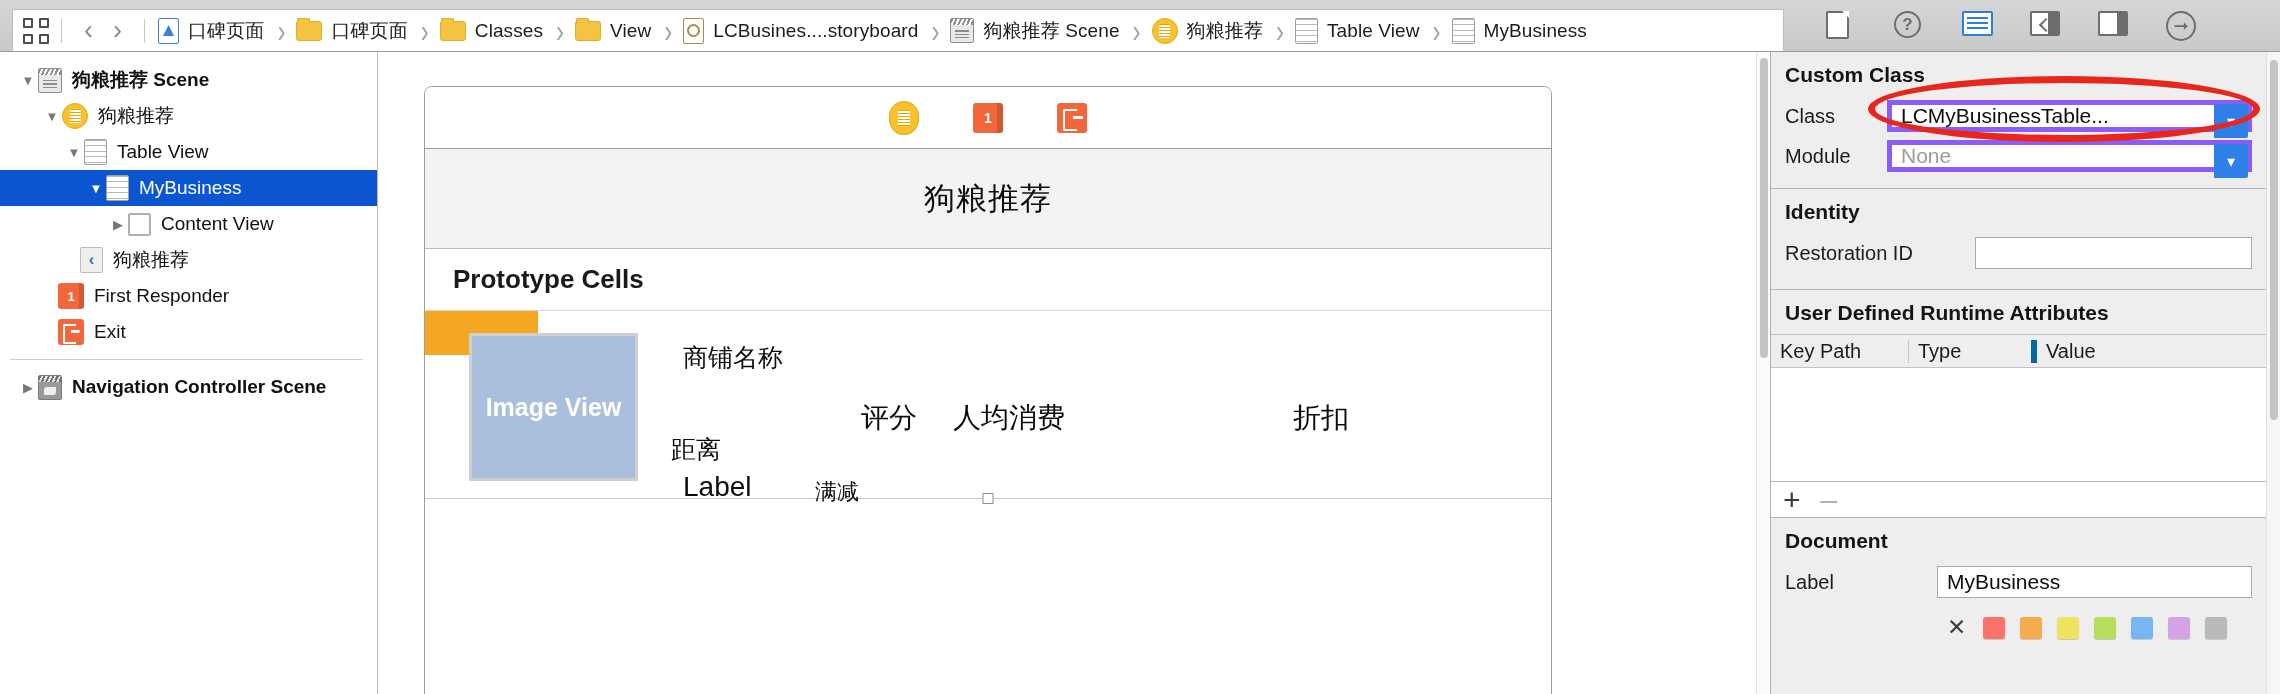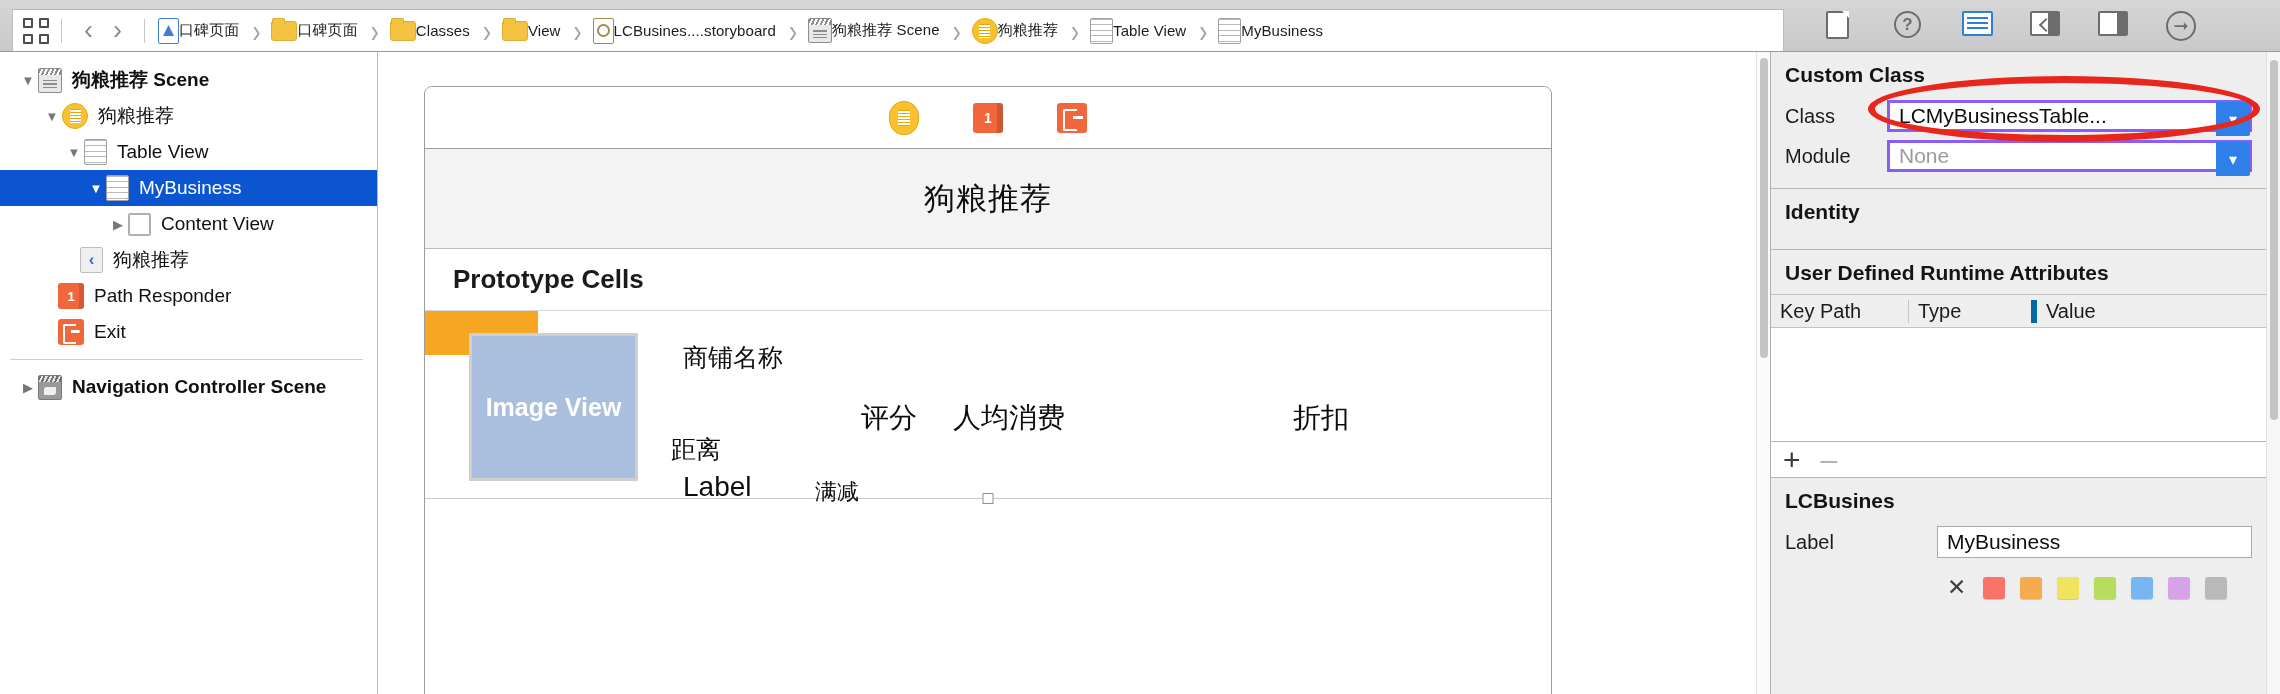"口碑页面" .crumb-label { font-size: 15px -> 19px; margin-left: 0 -> 9px }
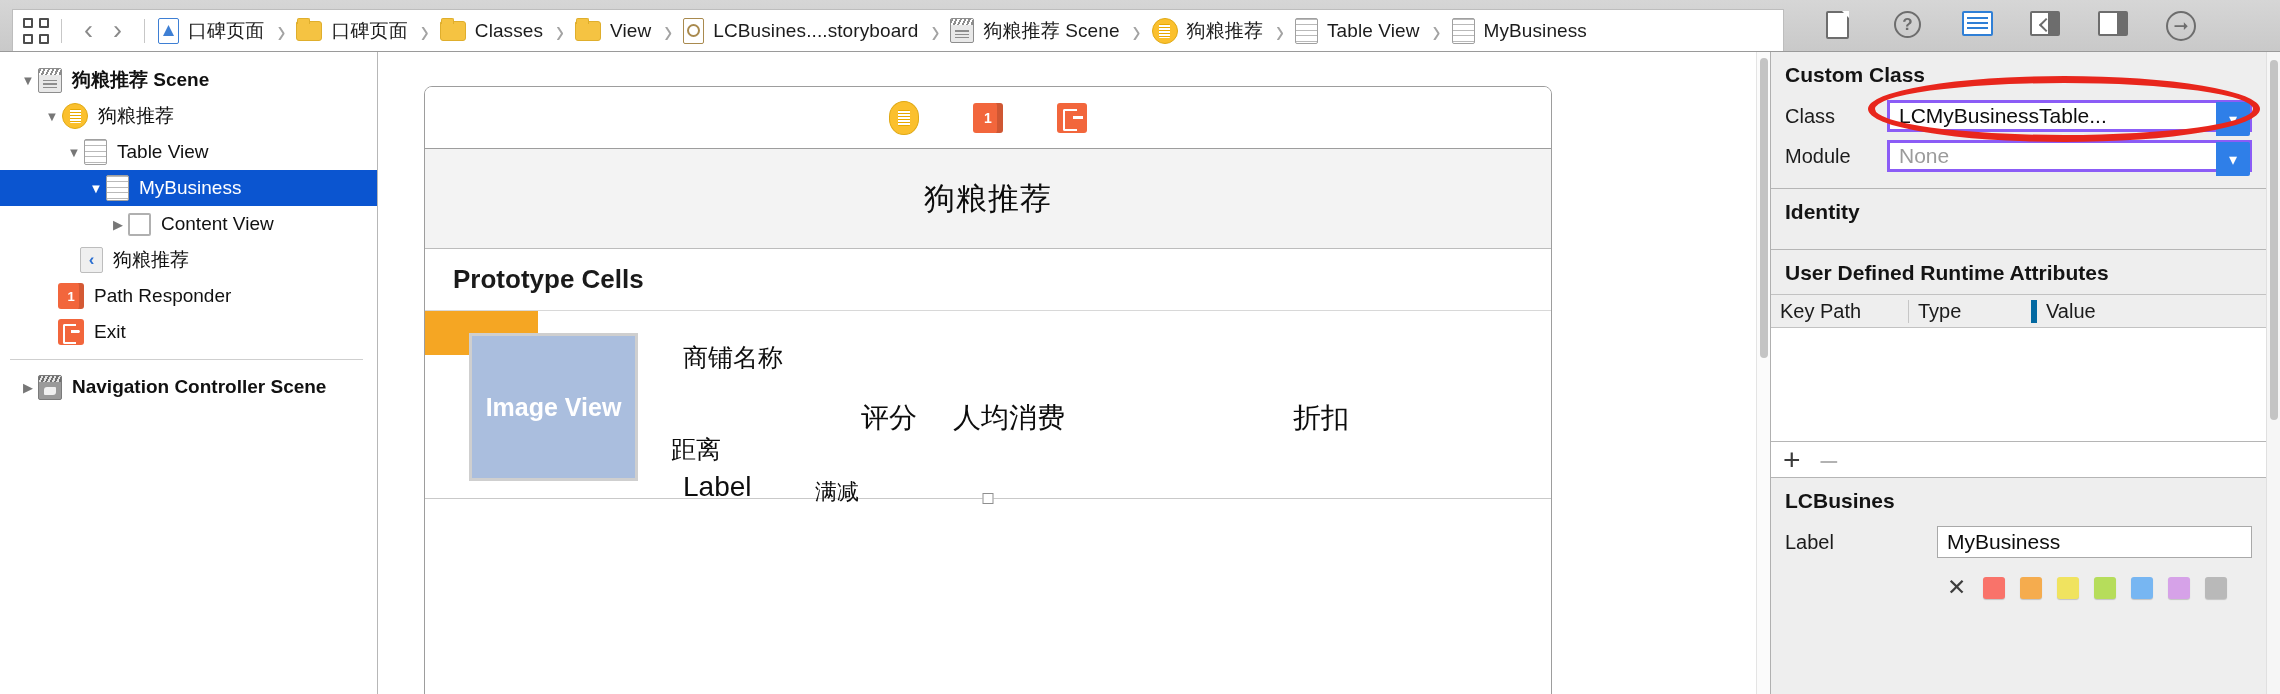"LCMyBusinessTable..." .combo { border: 3px solid #8b5cf6 -> 5px solid #8b5cf6 }
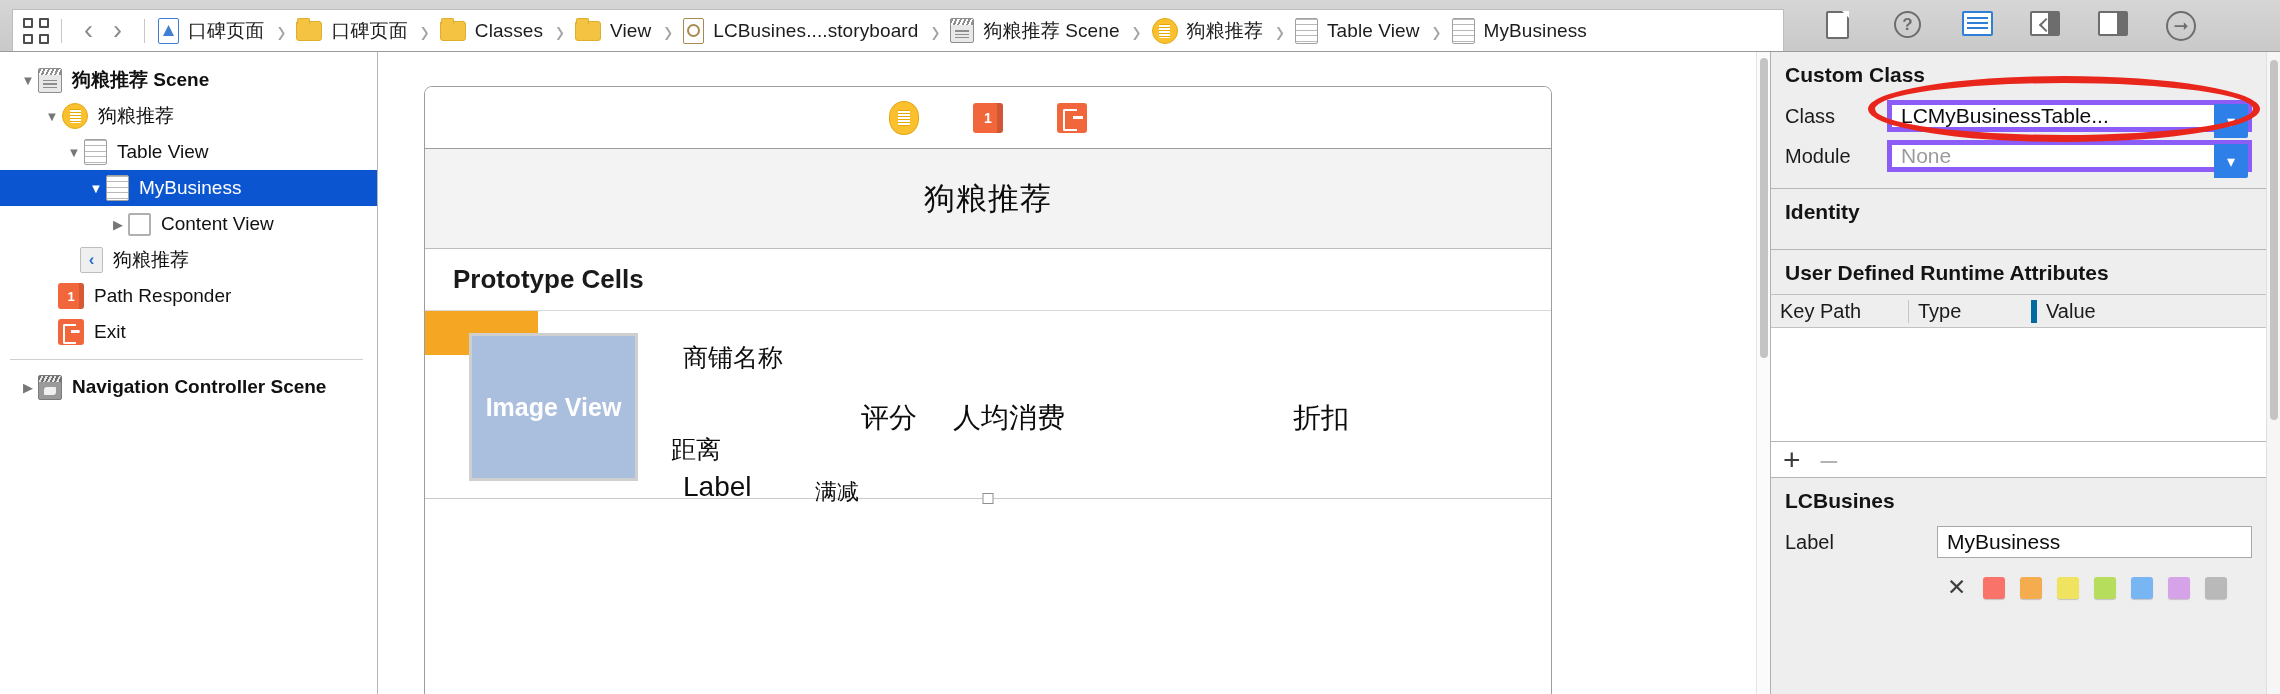"Restoration ID" div.field-row { html: none -> <div> <div>Restoration ID</div> <div></div> </div> }
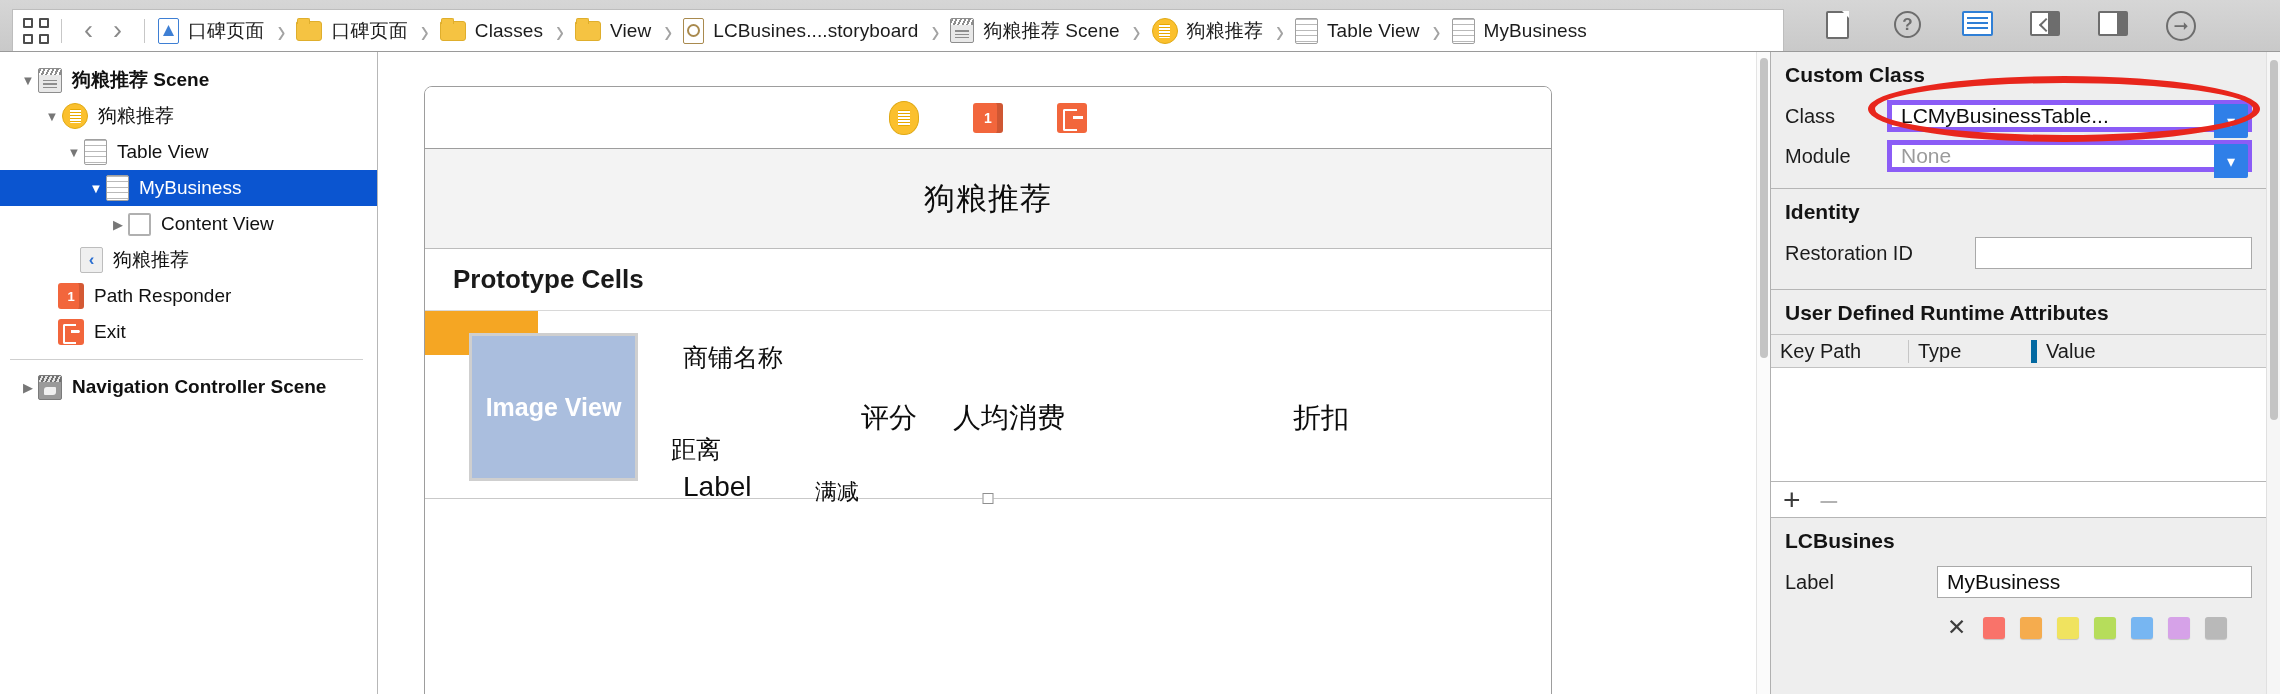"Path Responder" span.row-label { text: Path -> First }
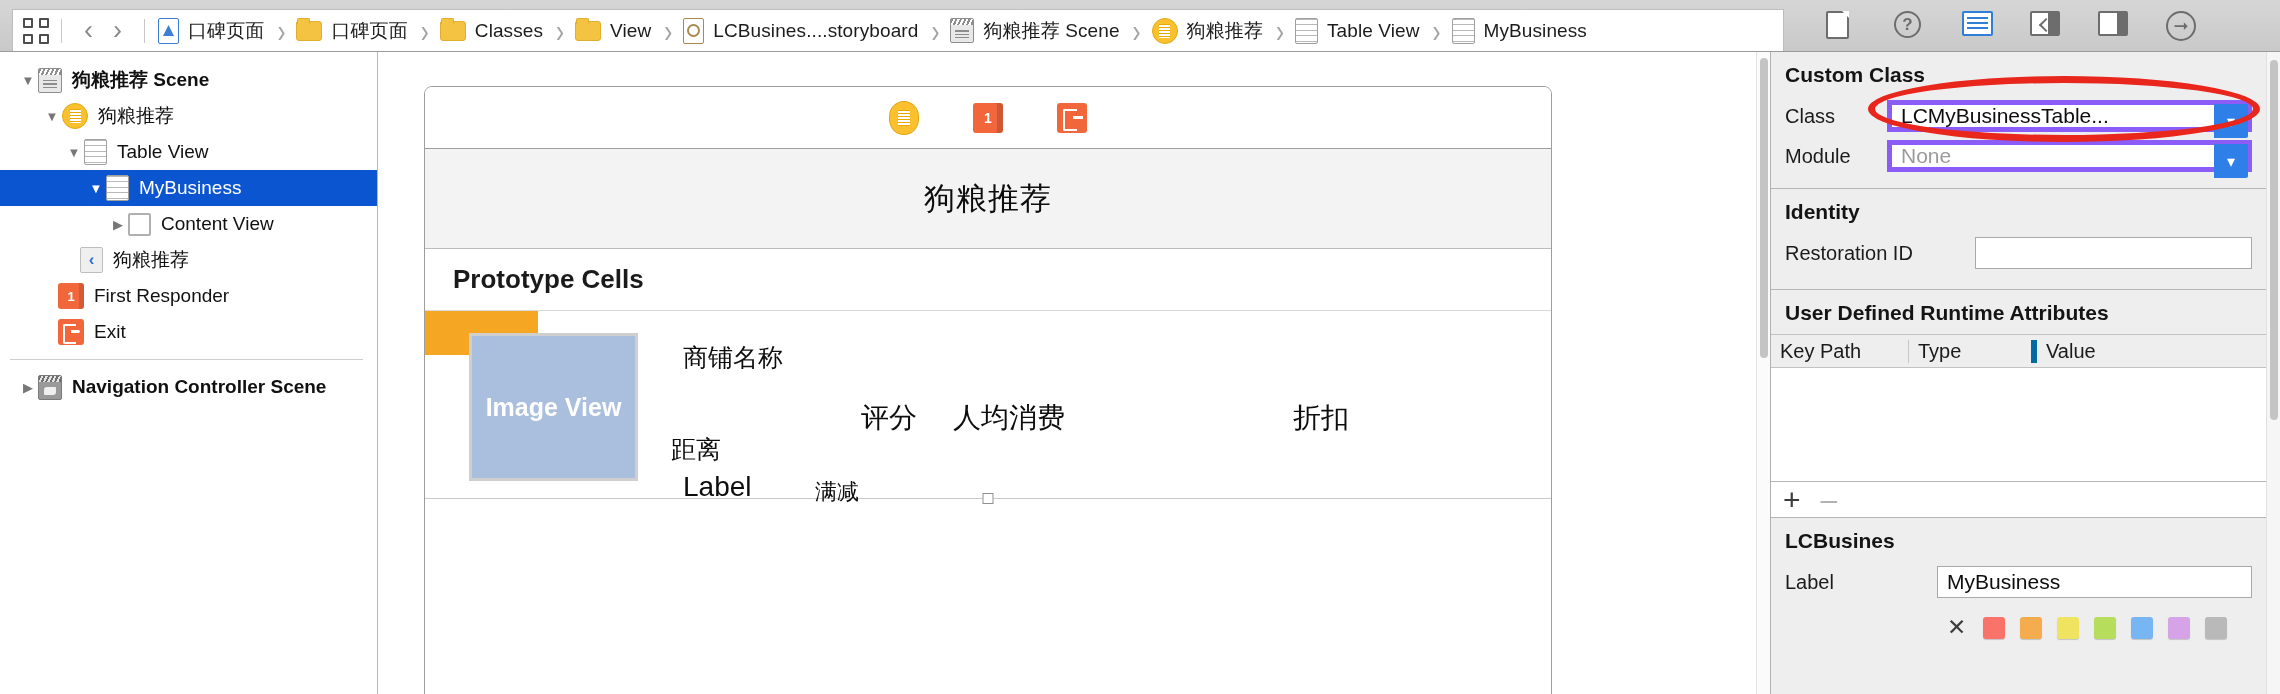"LCBusines" div.sect-title { text: LCBusines -> Document }
